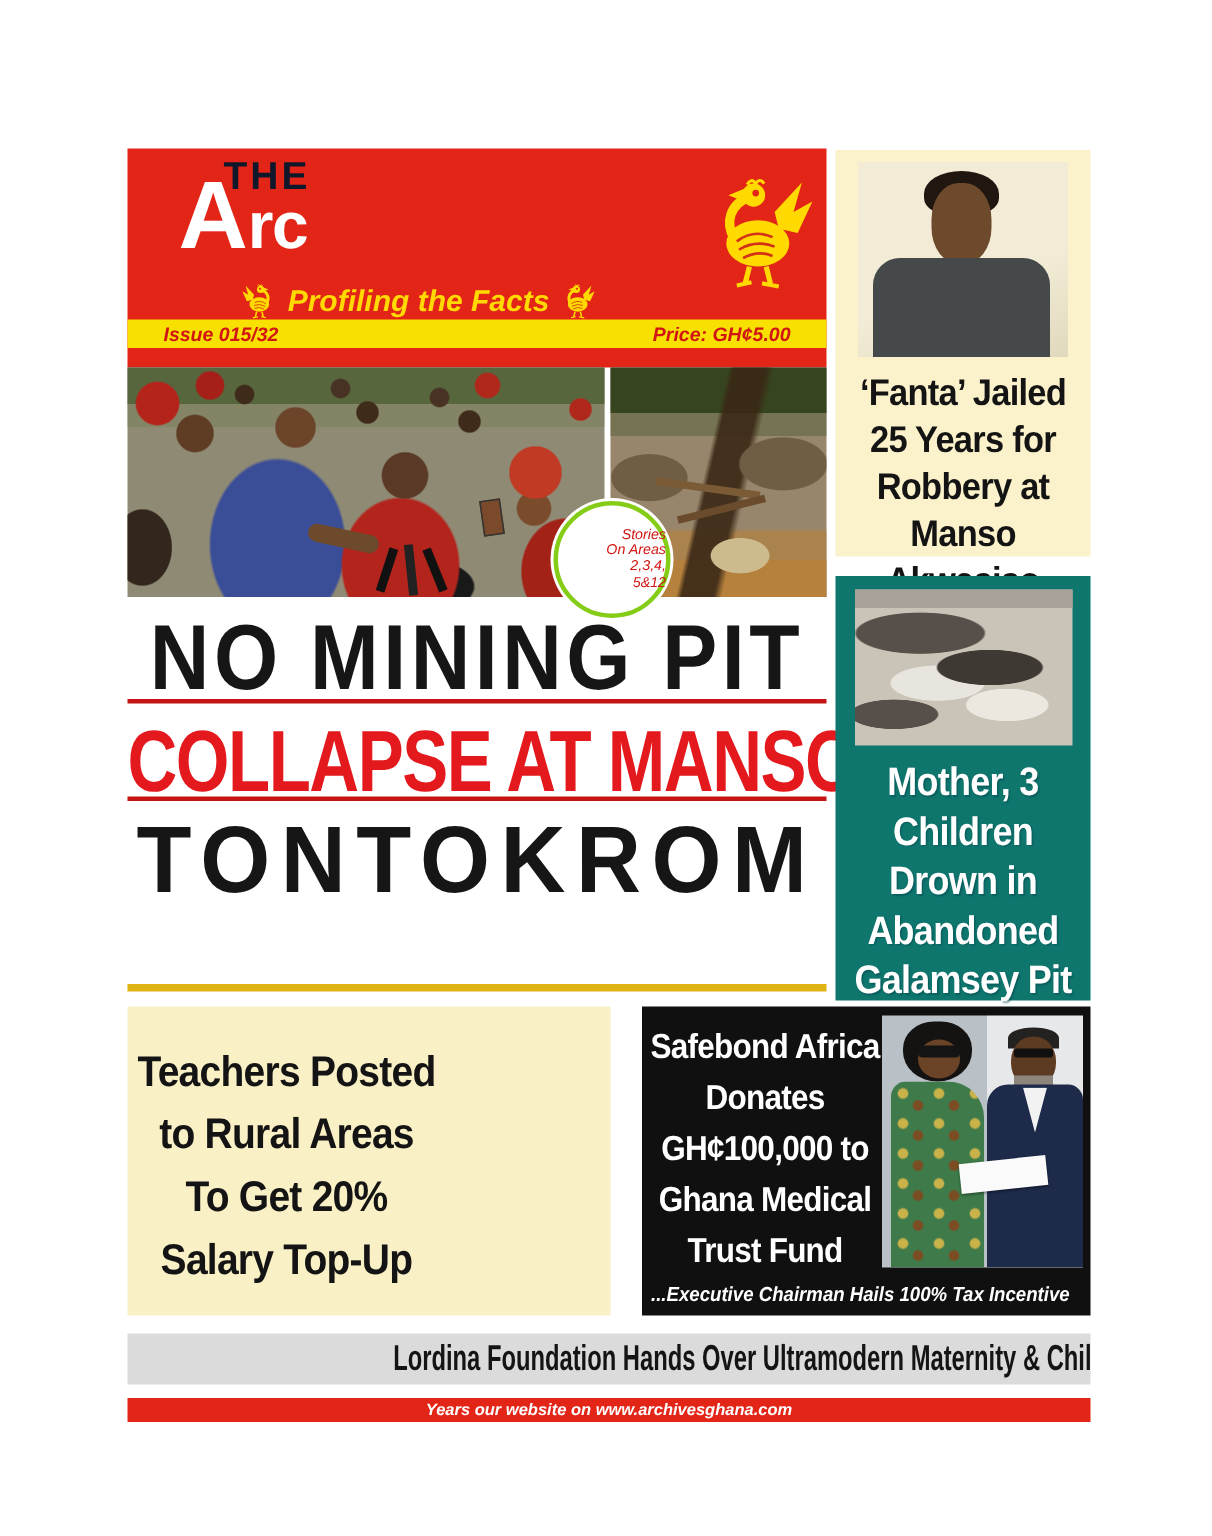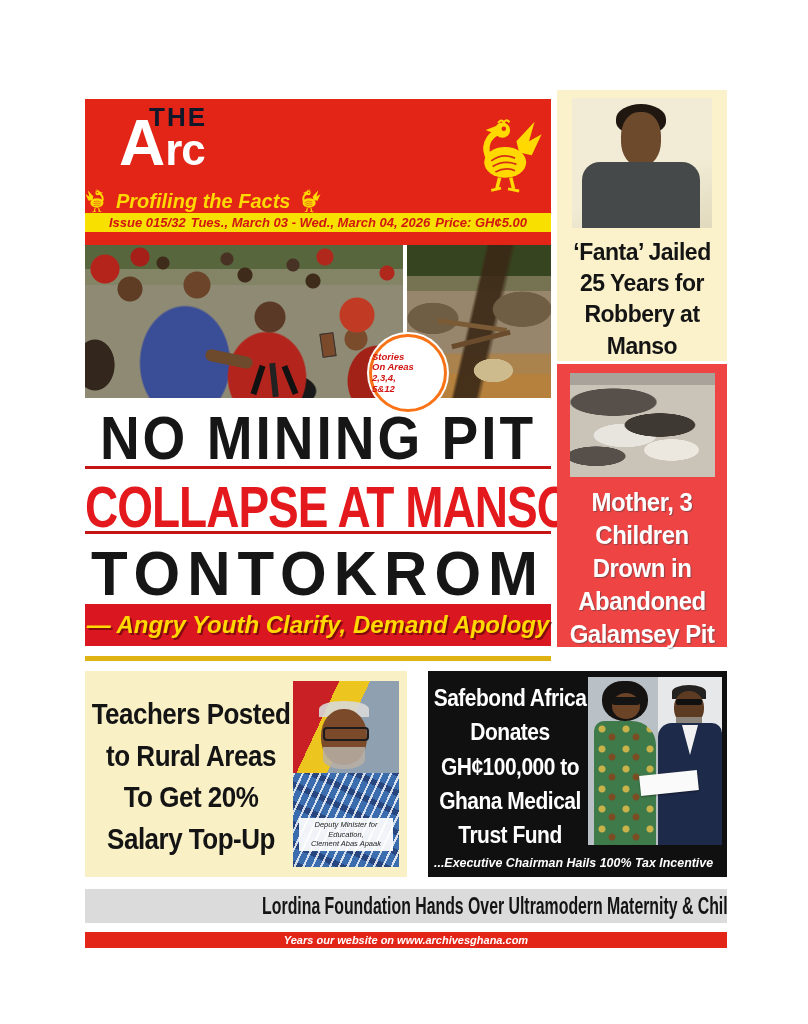"Profiling the Facts" .tagline-row { justify-content: flex-start -> center }
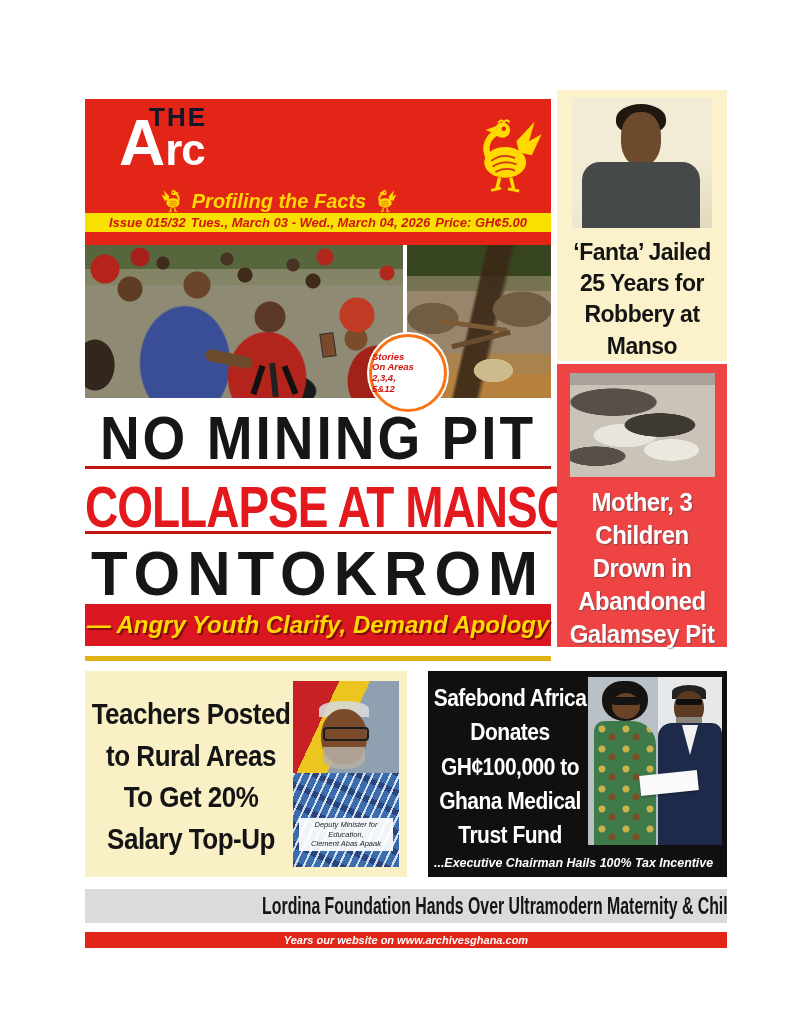"Tues., March 03 - Wed.," span { html: <span>Tues., March 03 - Wed., March 04, 2026</span> -> none }
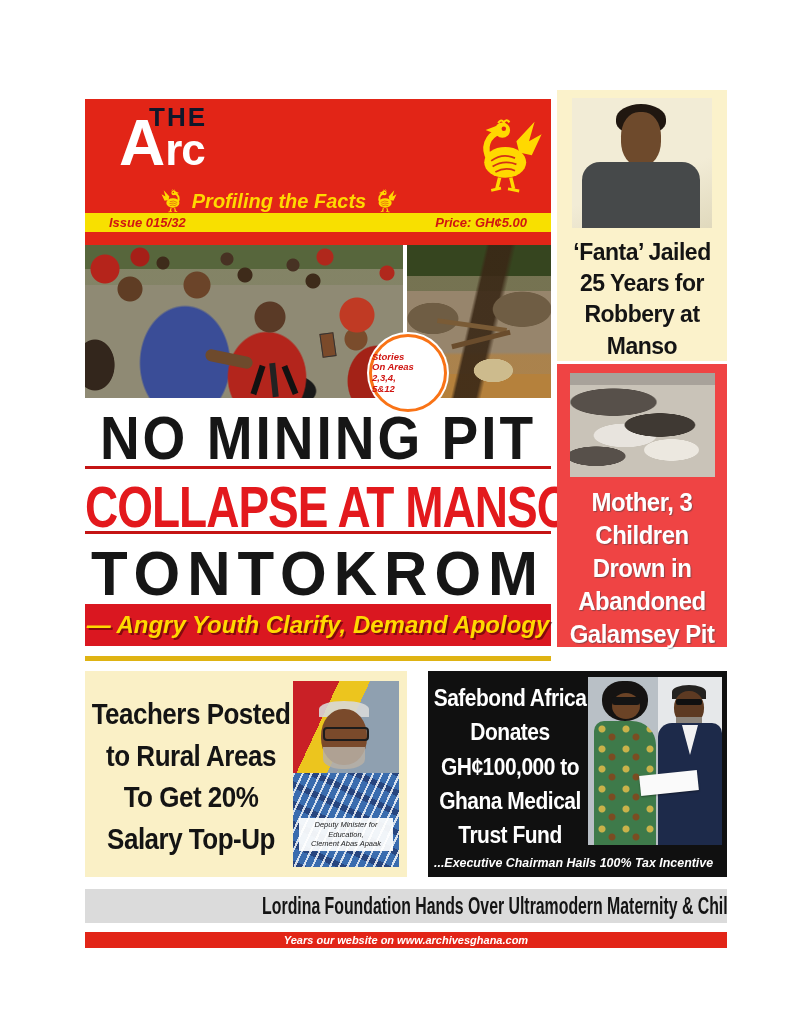"‘Fanta’ Jailed" .box-fanta { top: 90px -> 100px }
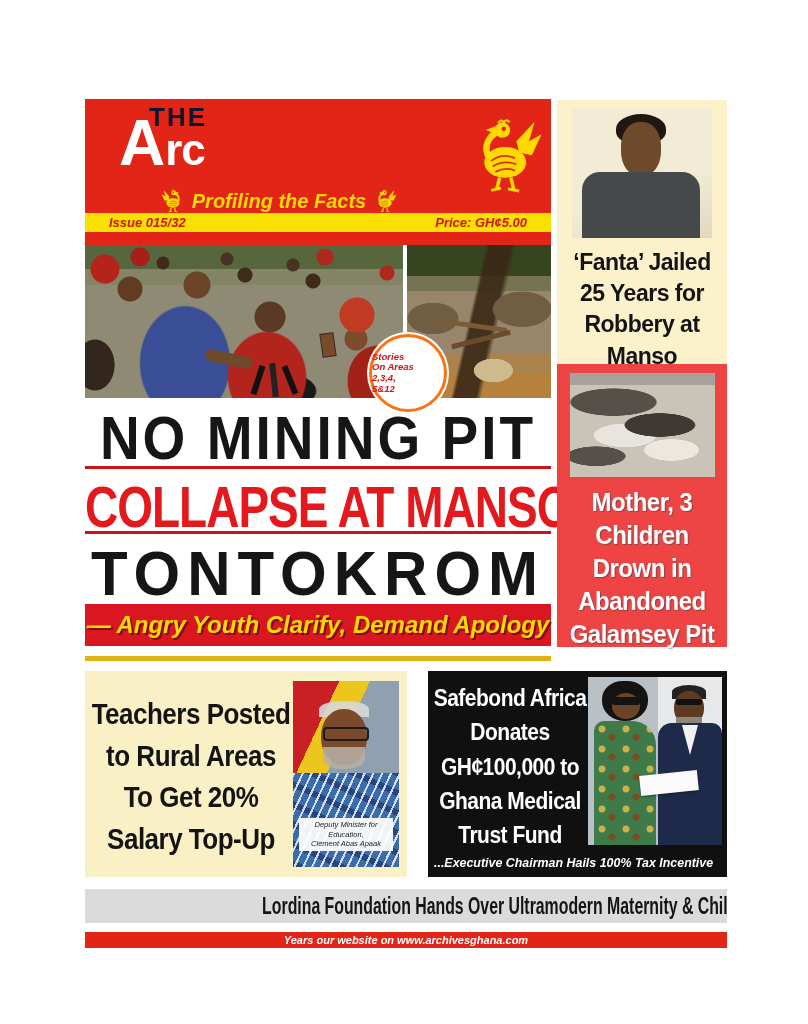"Stories" .badge { align-items: flex-start -> flex-end; border: 3px solid #f97316 -> 3px solid #84cc16; font-weight: bold -> normal }
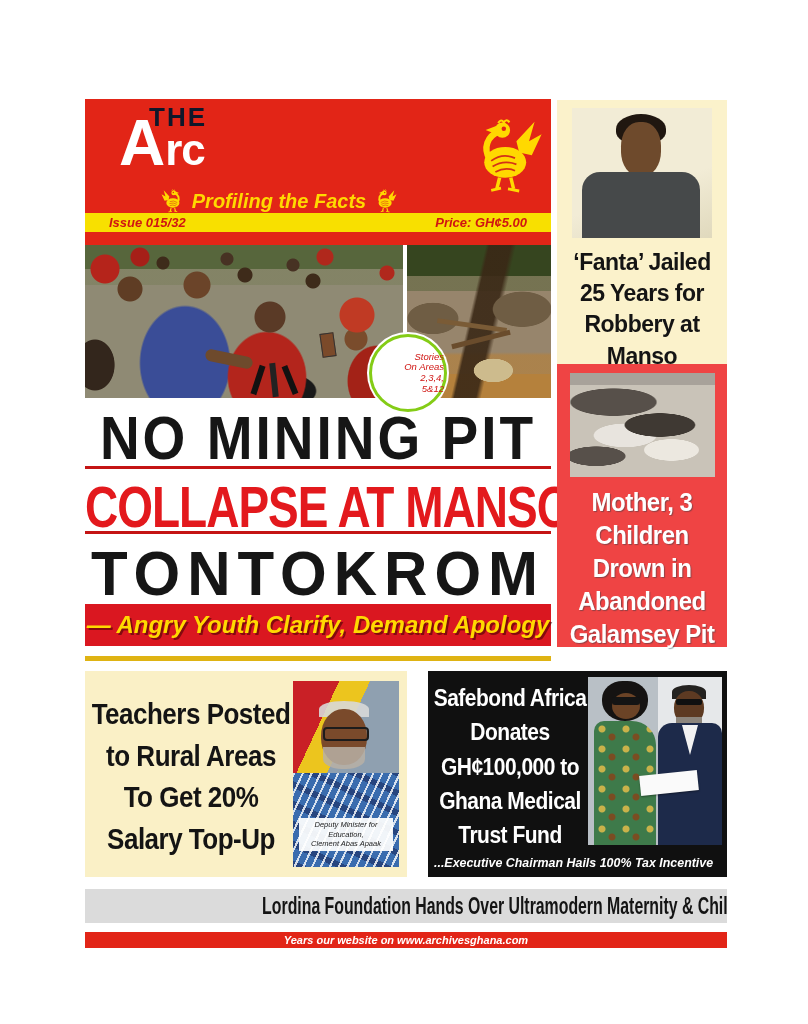"Mother, 3" .box-teal { background: #ef4444 -> #0f766e; top: 364px -> 384px }
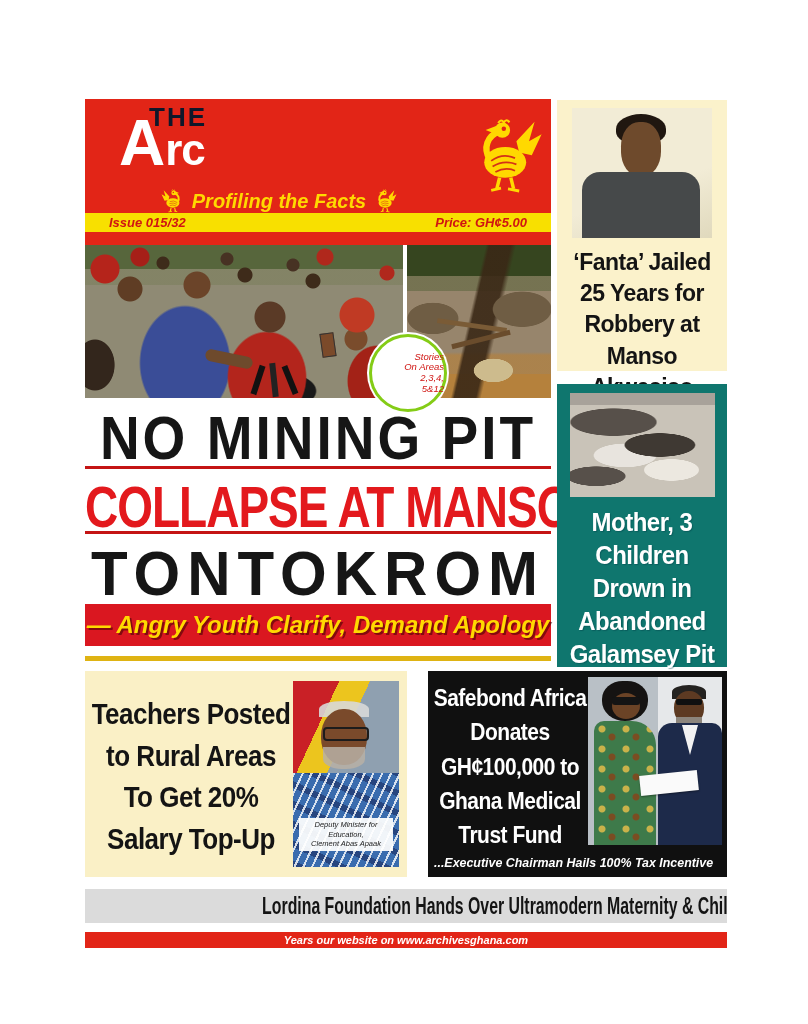"— Angry Youth Clarify, Demand" div.abs { html: <div>— Angry Youth Clarify, Demand Apology</div> -> none }
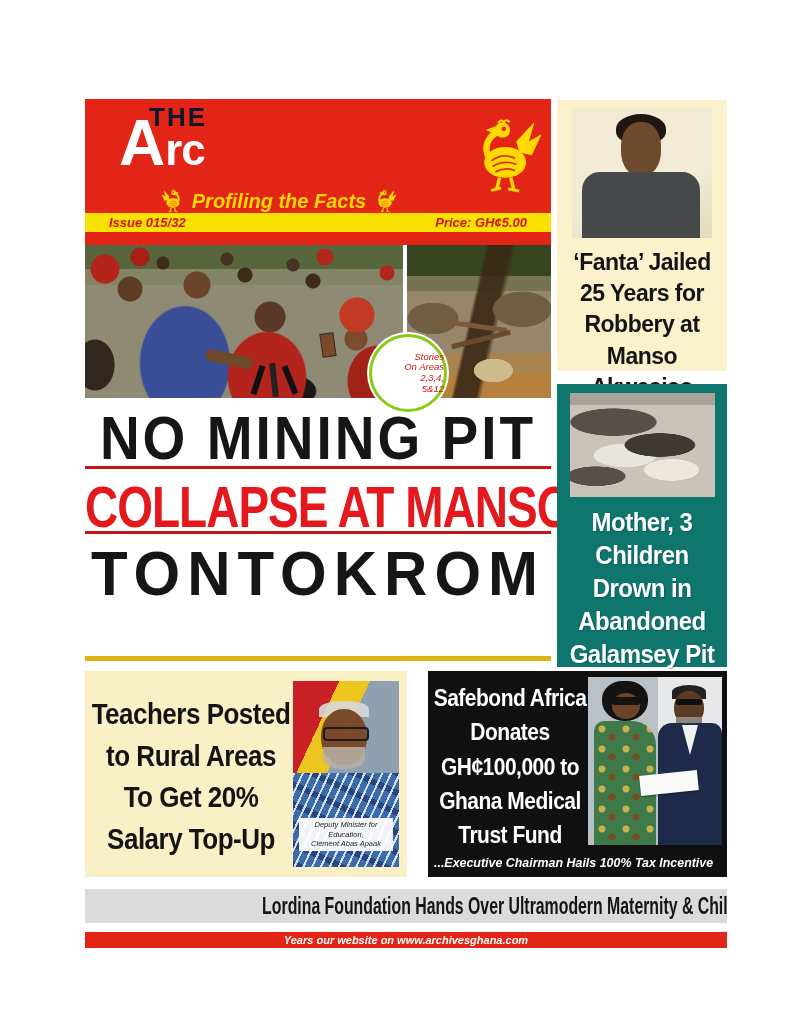"Deputy Minister for Education," div.photo-minister { html: <div> <div></div> <div></div> <div></div> <div></div> <div></div> <div> <div>Deputy Minister for Education,</div> <div>Clement Abas Apaak</div> </div> </div> -> none }
